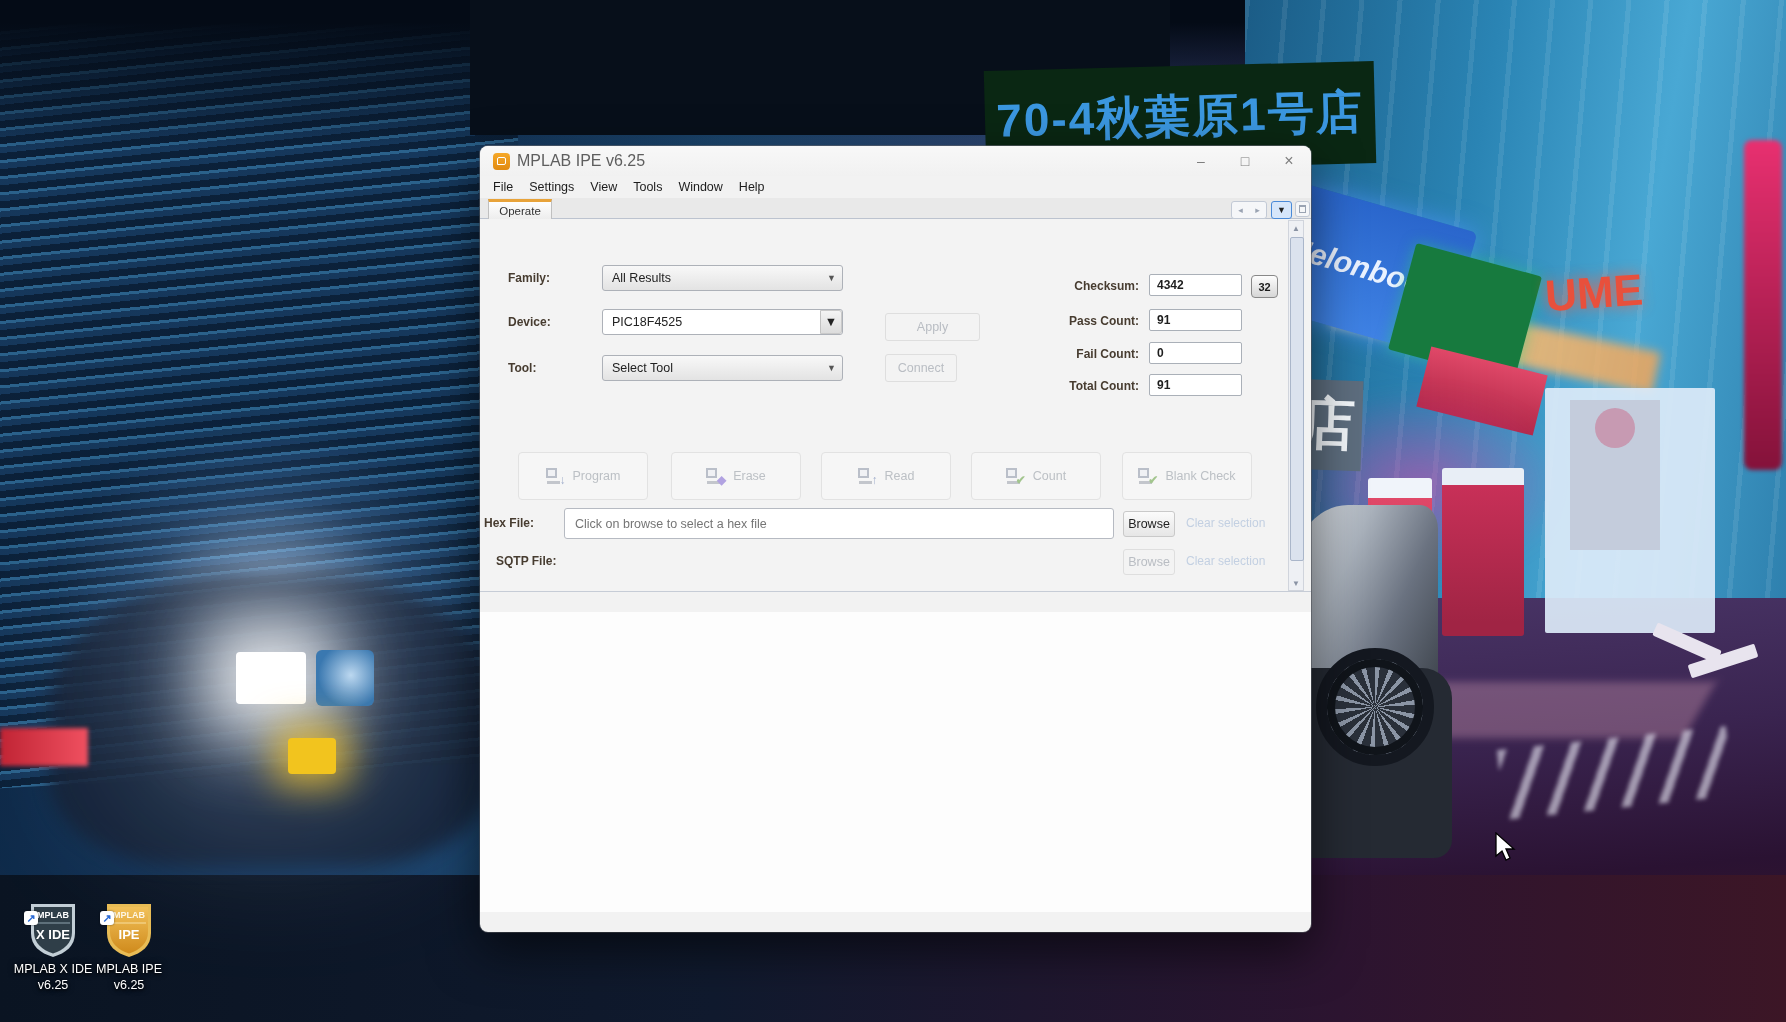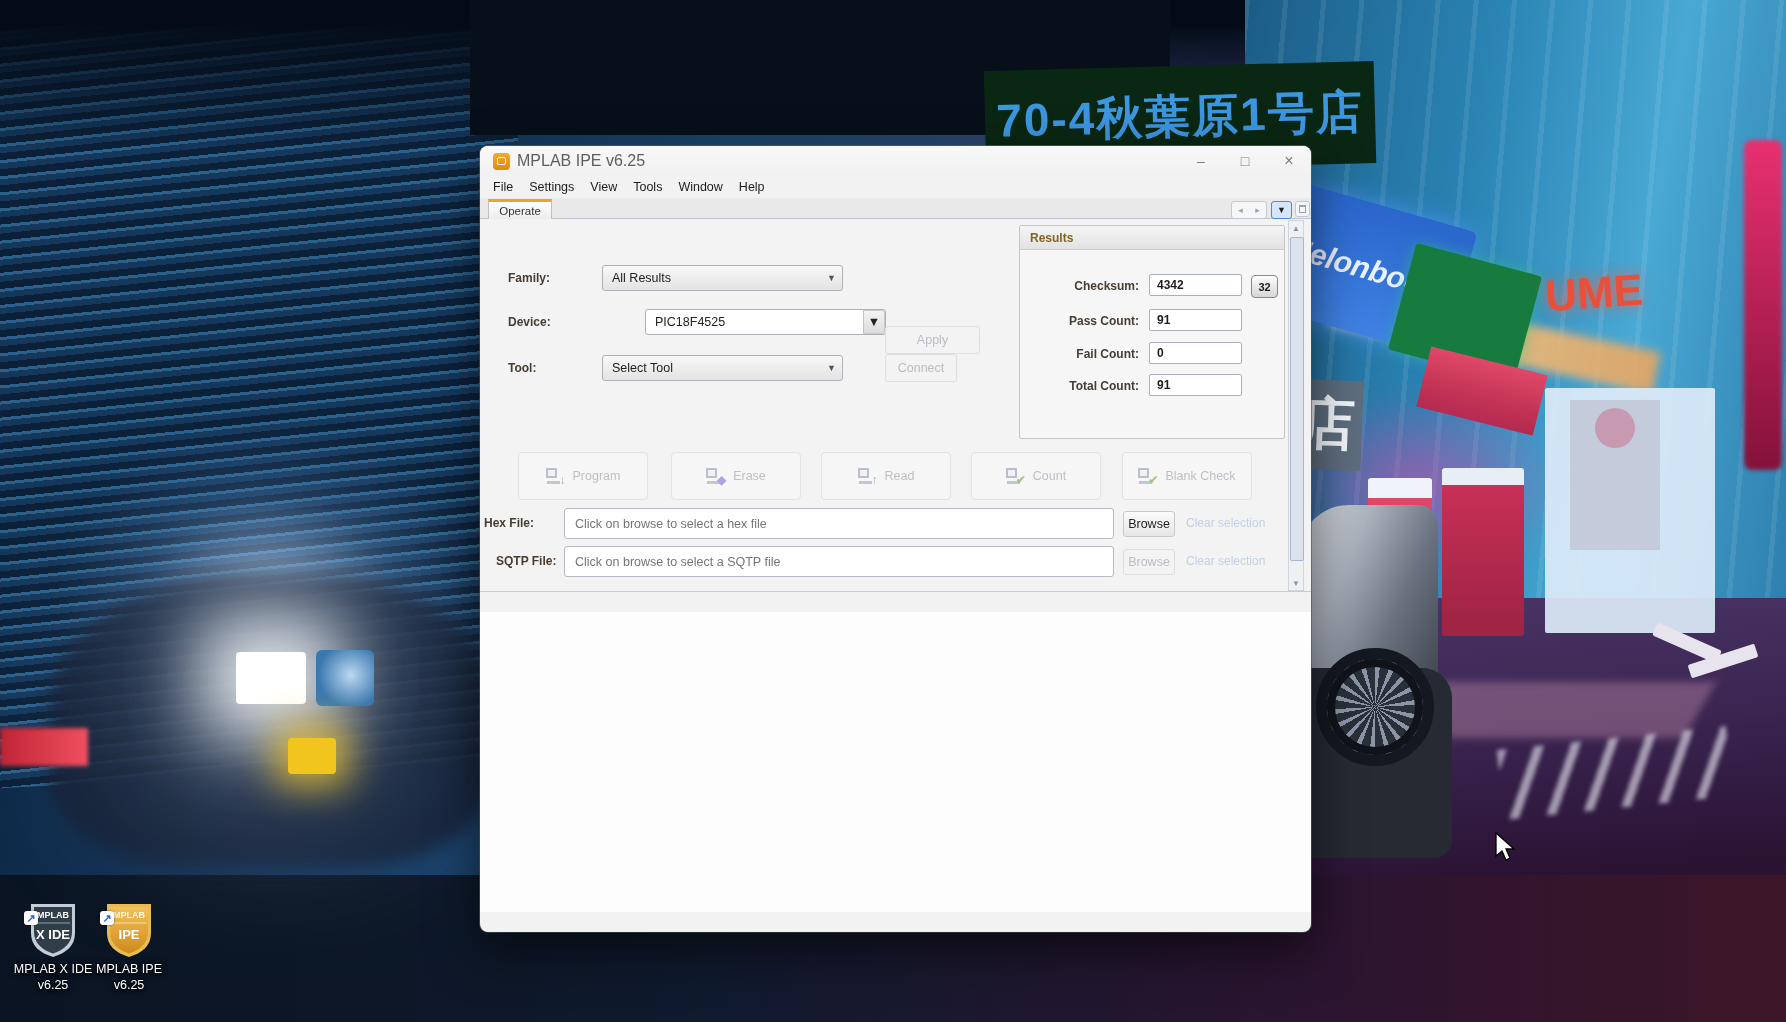"Results" div.groupbox { html: <div> <div>Results</div> </div> -> none }
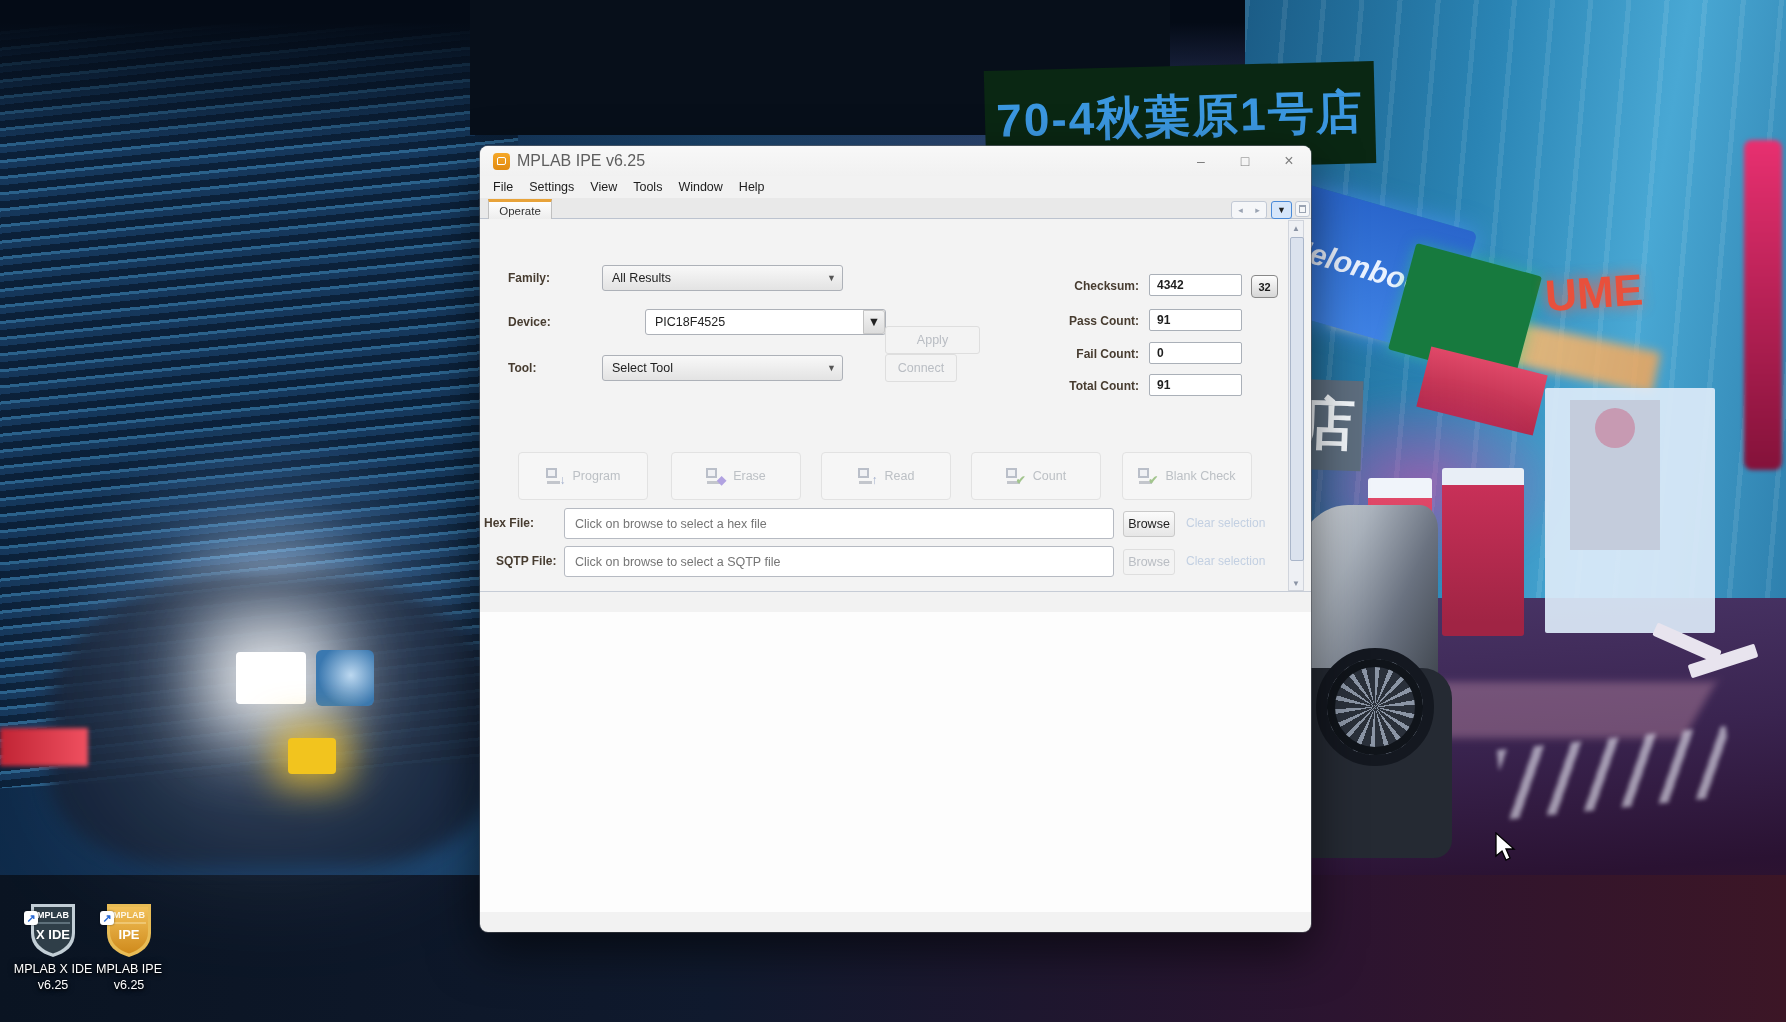"PIC18F4525" .select.white { margin-left: 43px -> none }
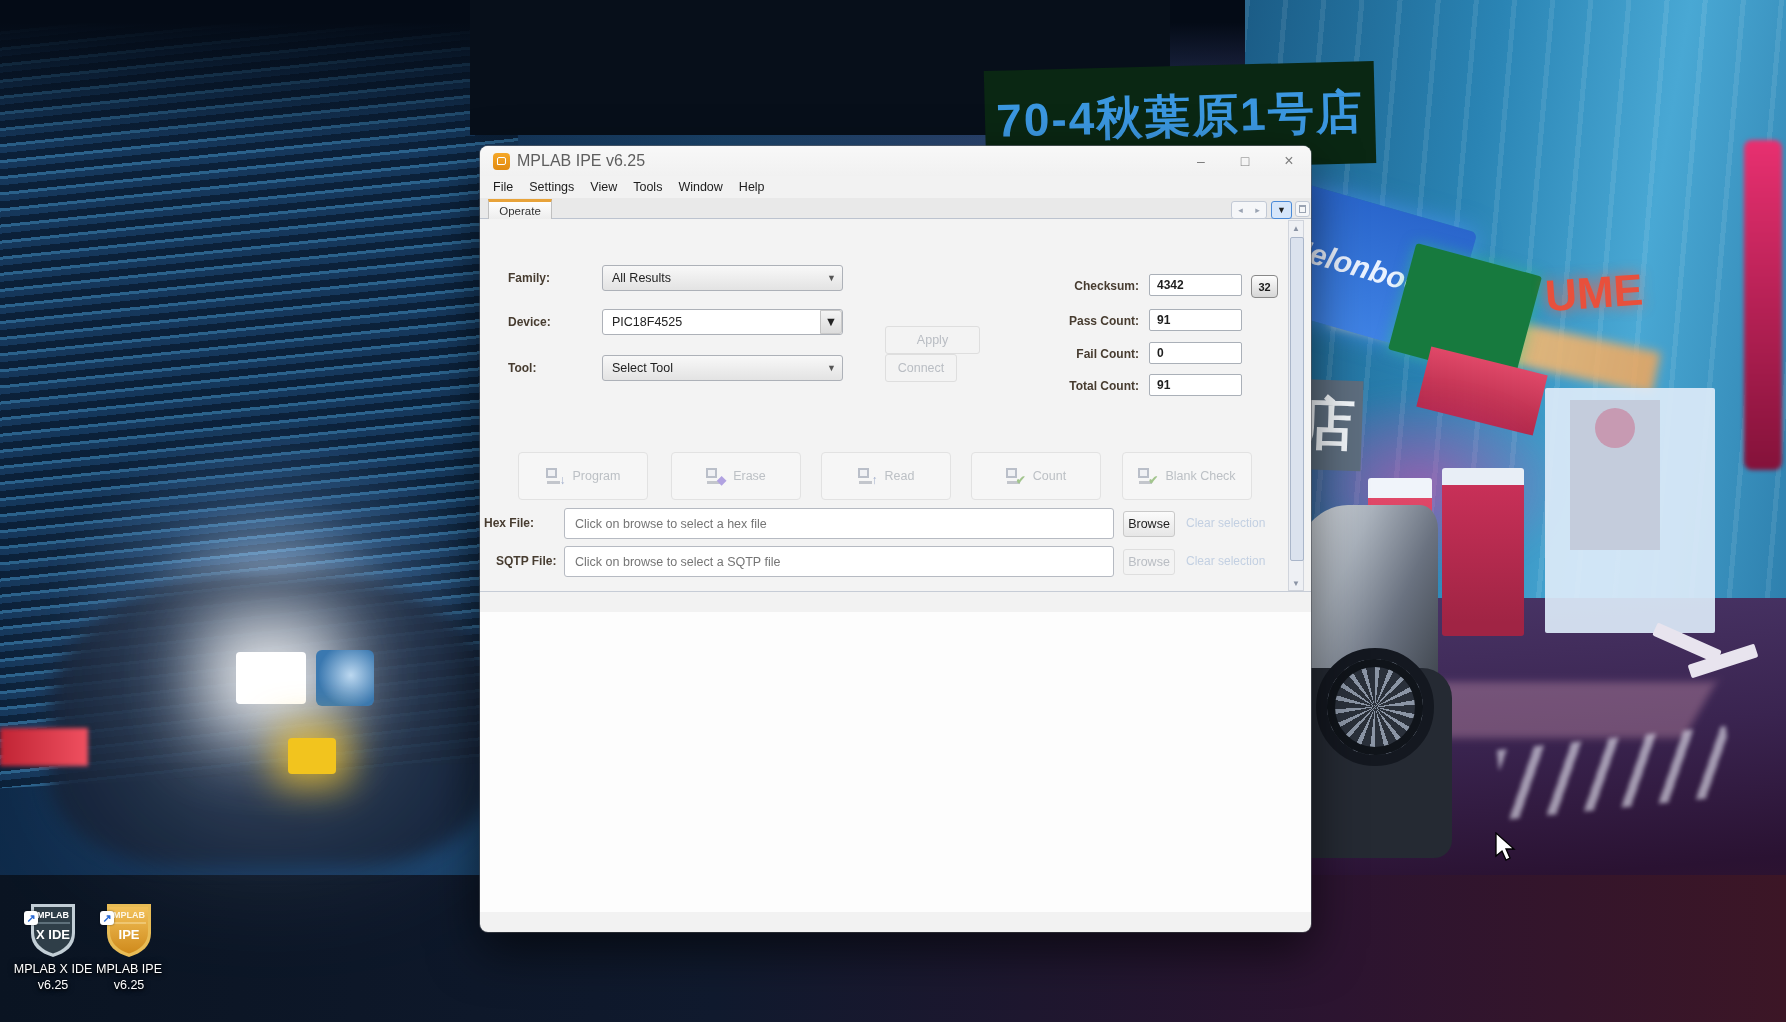"Apply" div.btn { top: 180px -> 167px }
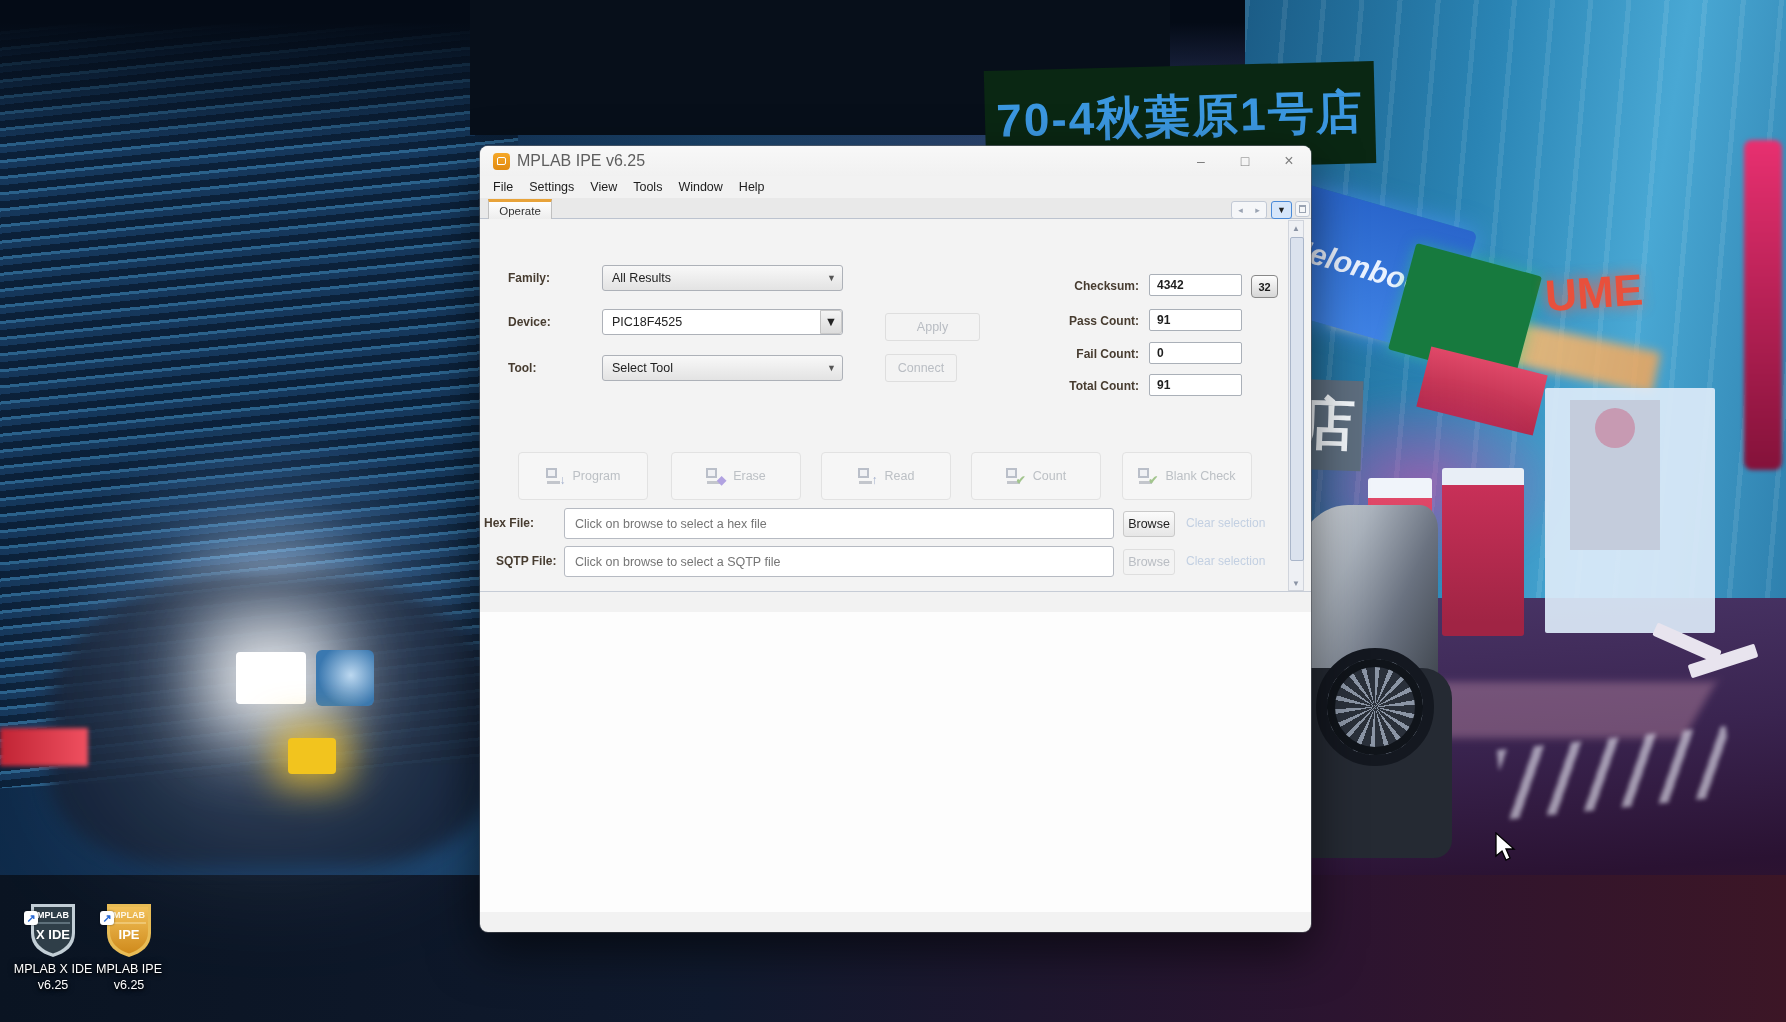"Click on browse to select a SQTP" div.file-field { html: <div>Click on browse to select a SQTP file</div> -> none }
